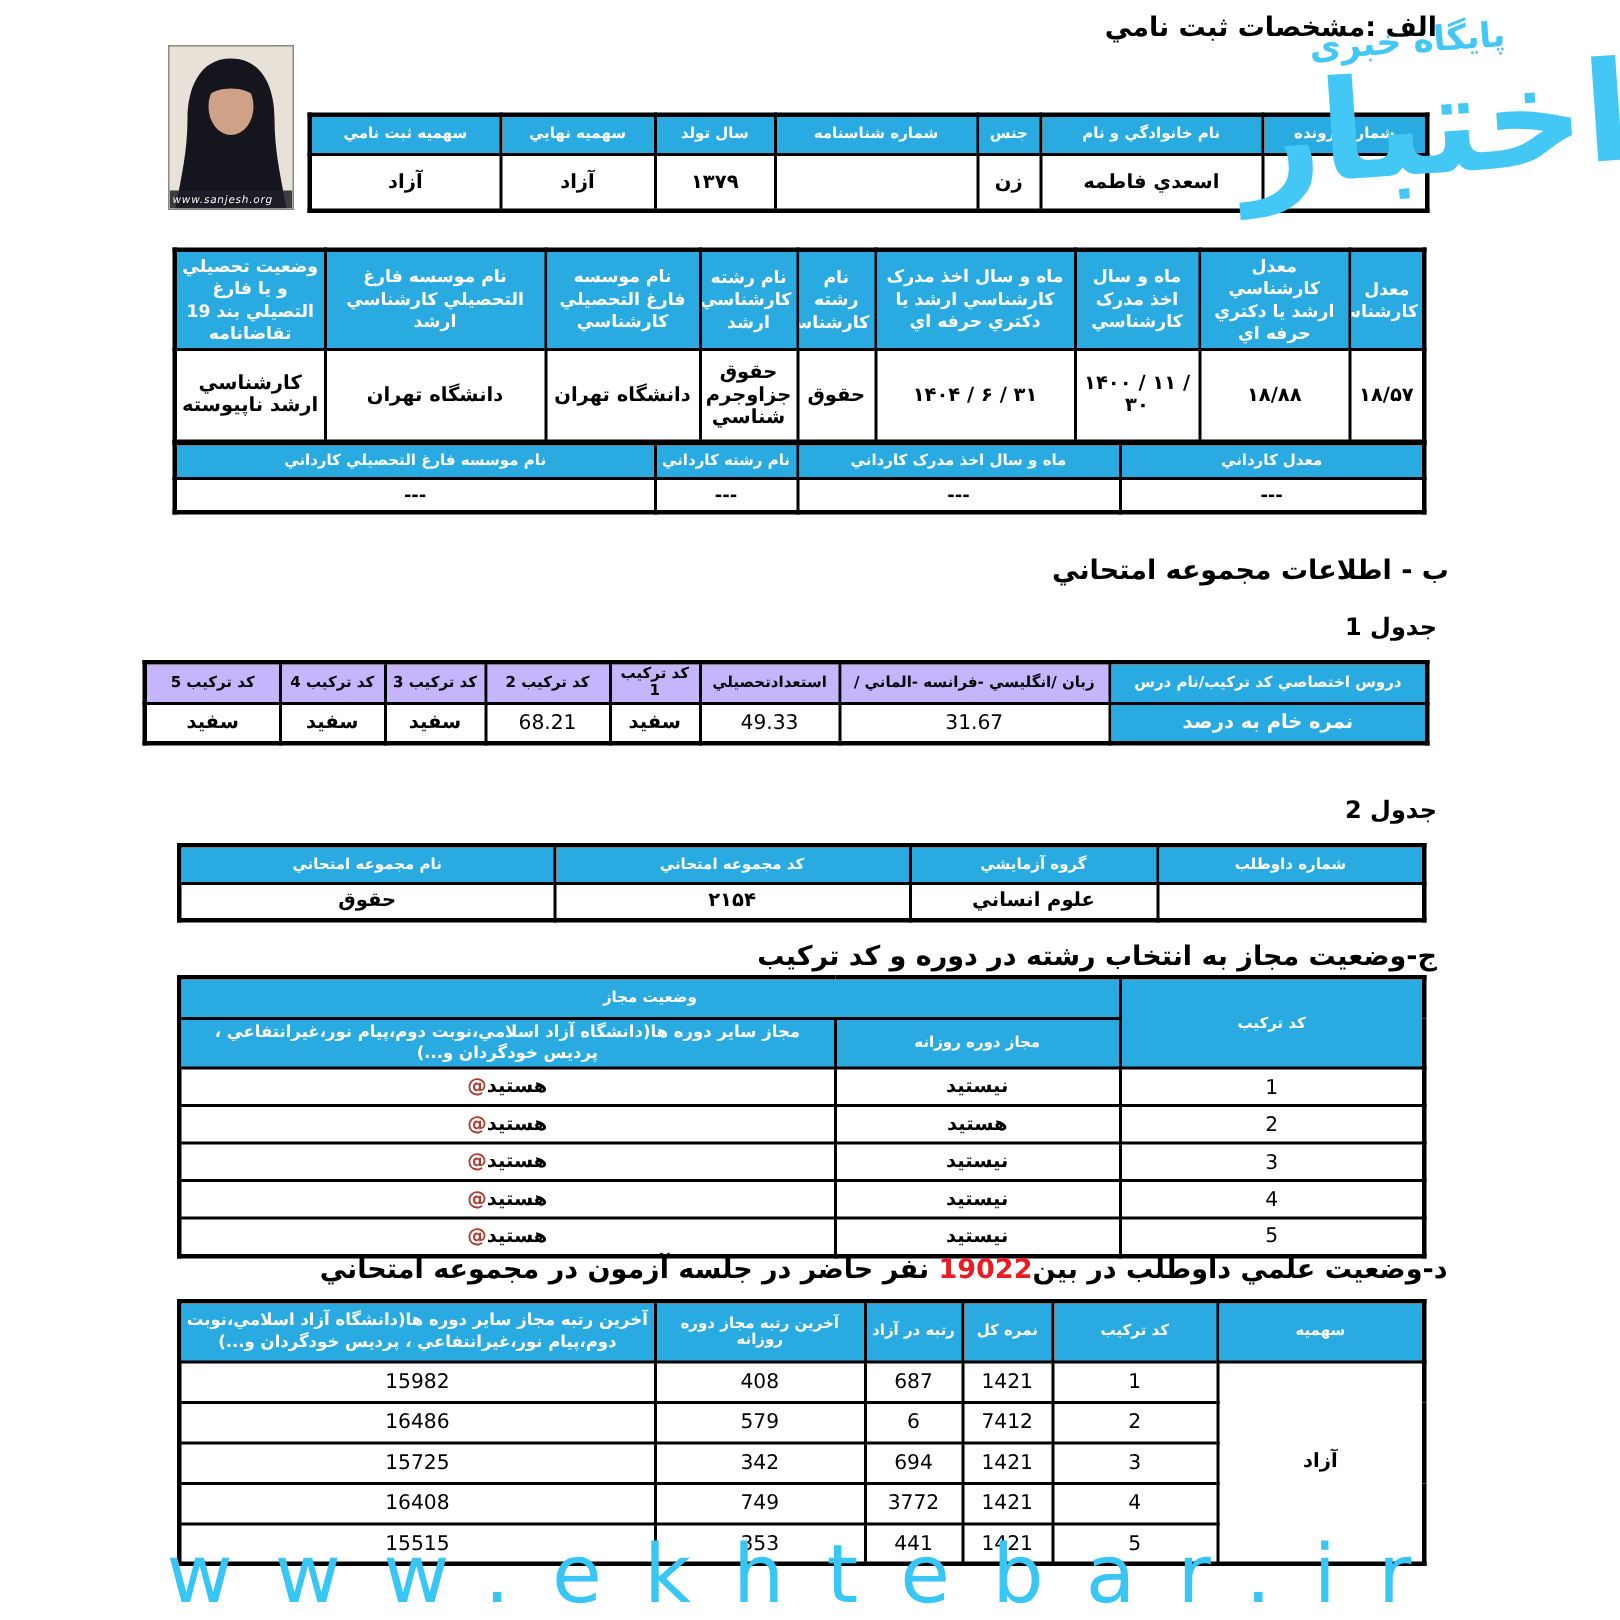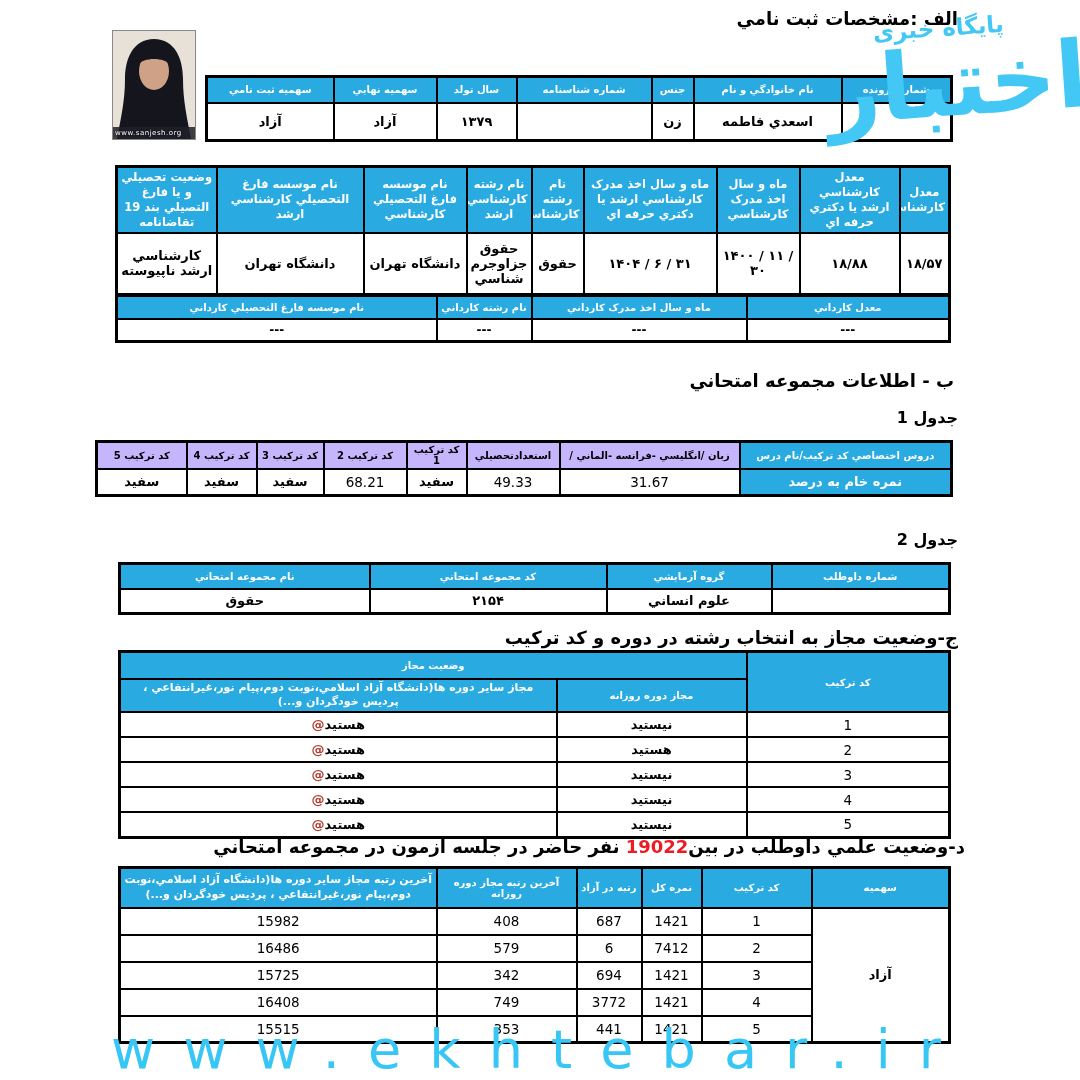"www.sanjesh.org" .photo-caption { font-style: none -> italic }
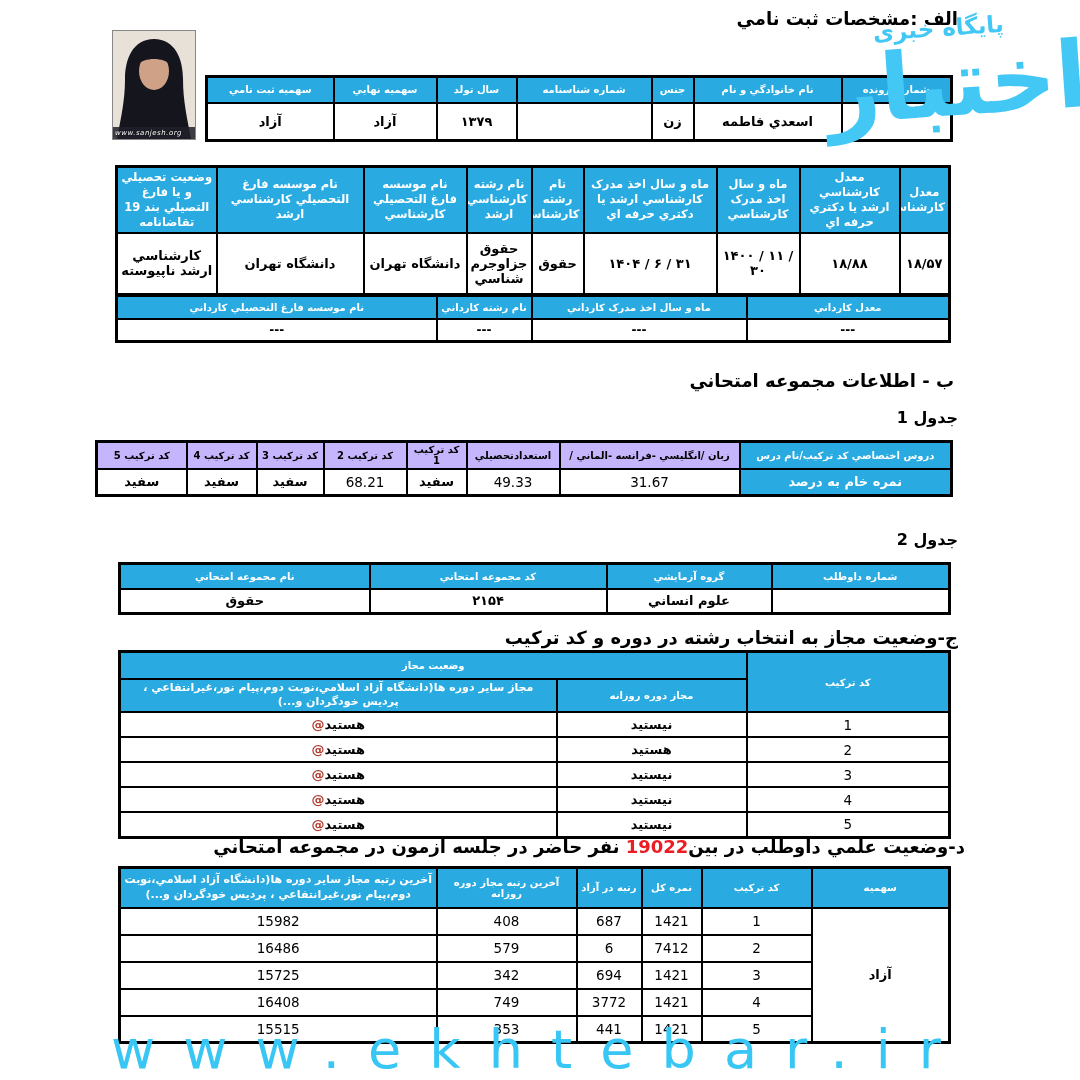"ب - اطلاعات مجموعه امتحاني" div.sec-title { right: 126px -> 114px }
